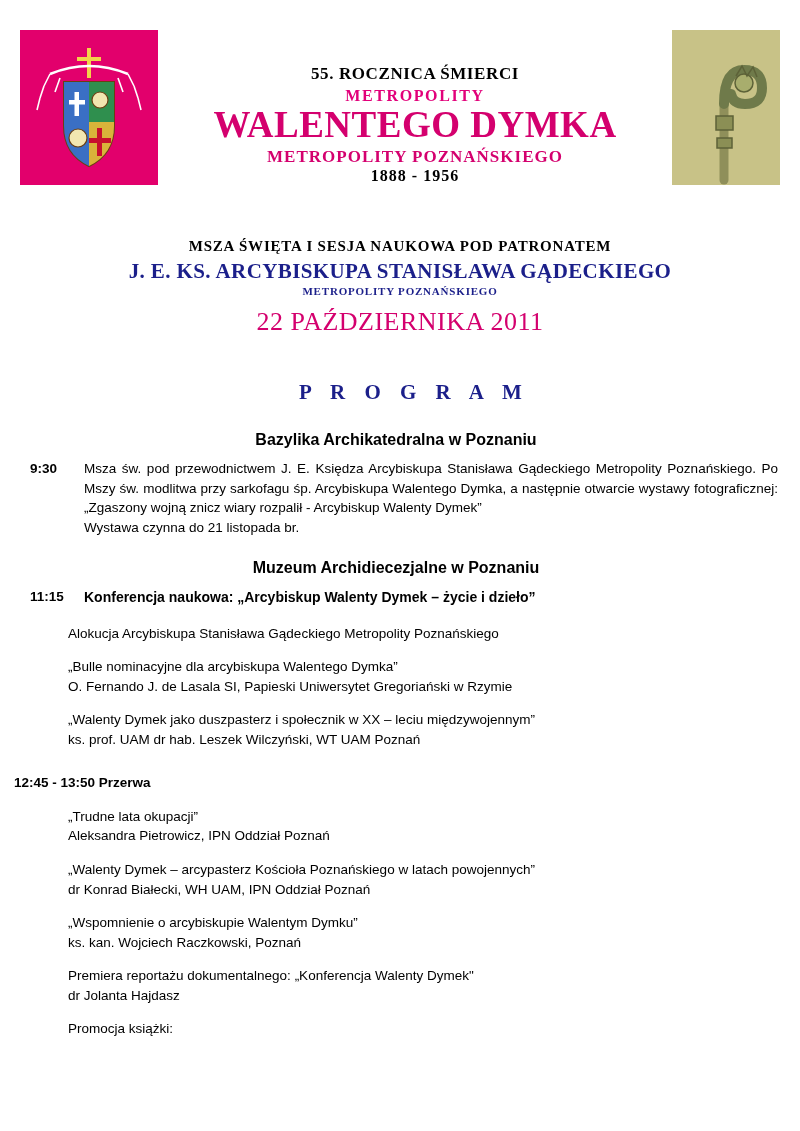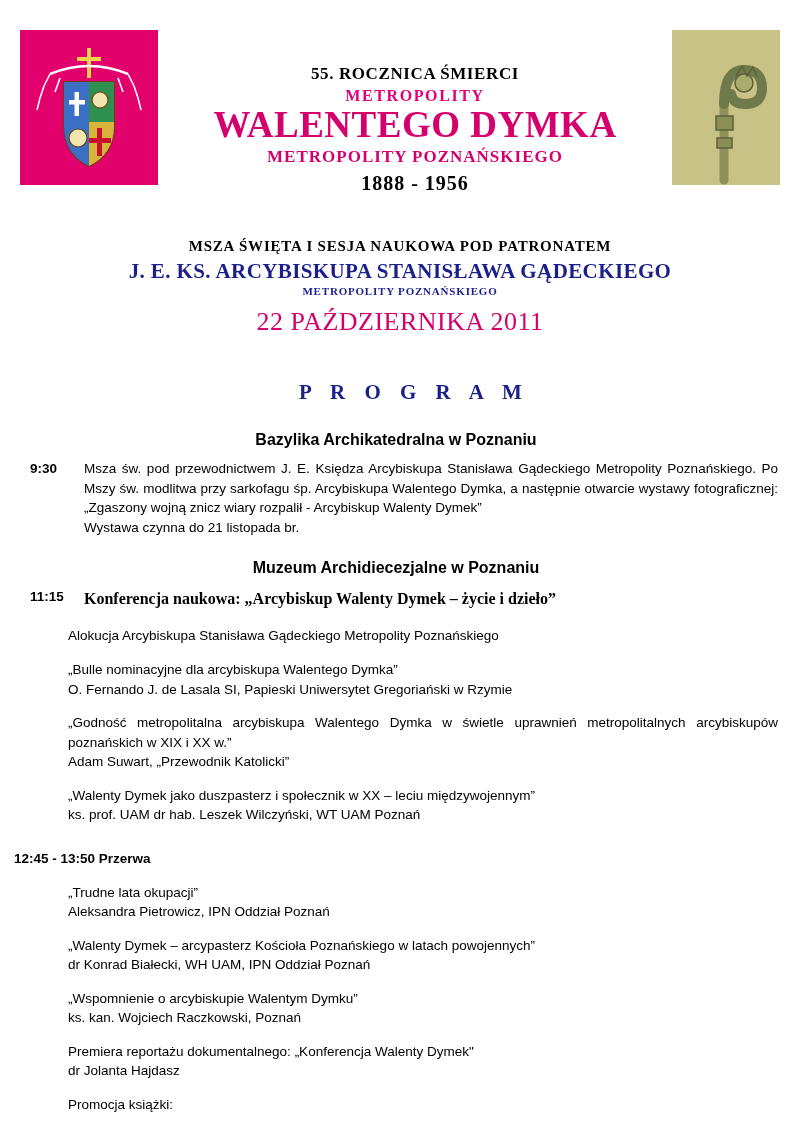"1888 - 1956" .line-years { font-size: 20px -> 16px; margin-top: 5px -> none }
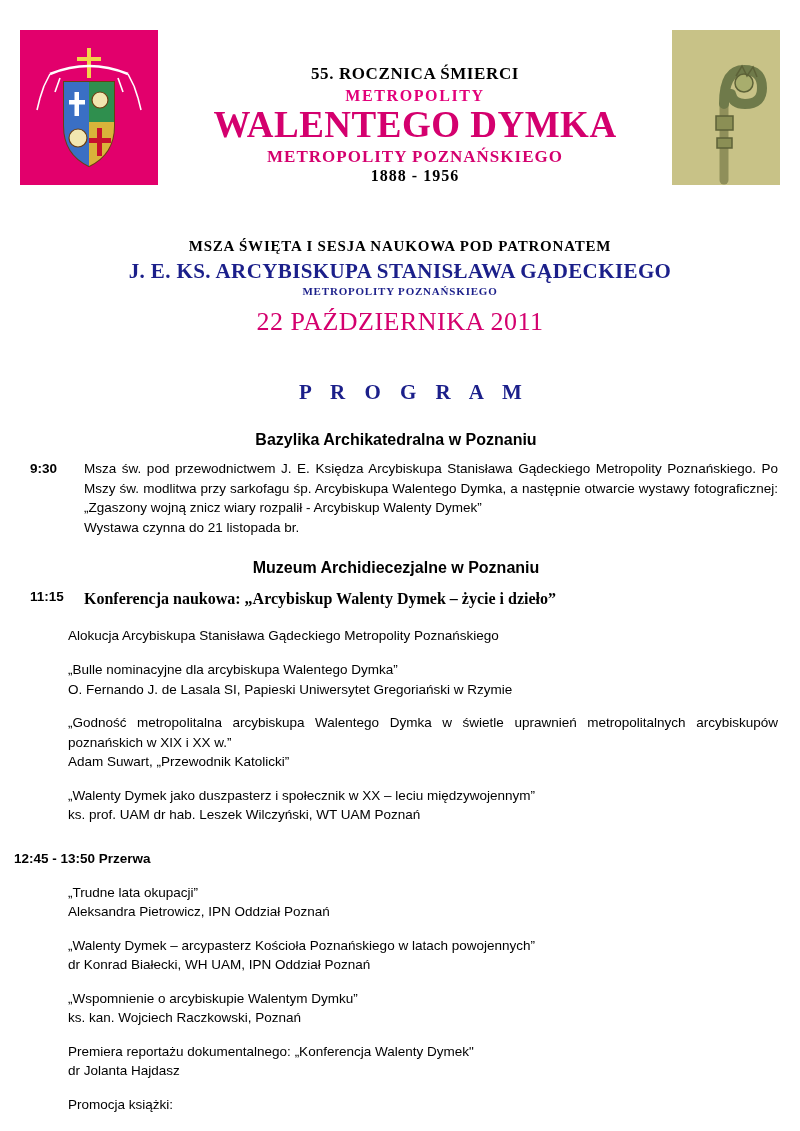"Konferencja naukowa: „Arcybiskup Walenty" .entry-body.bold { font-family: Liberation Serif, serif -> none; font-size: 16px -> 14px }
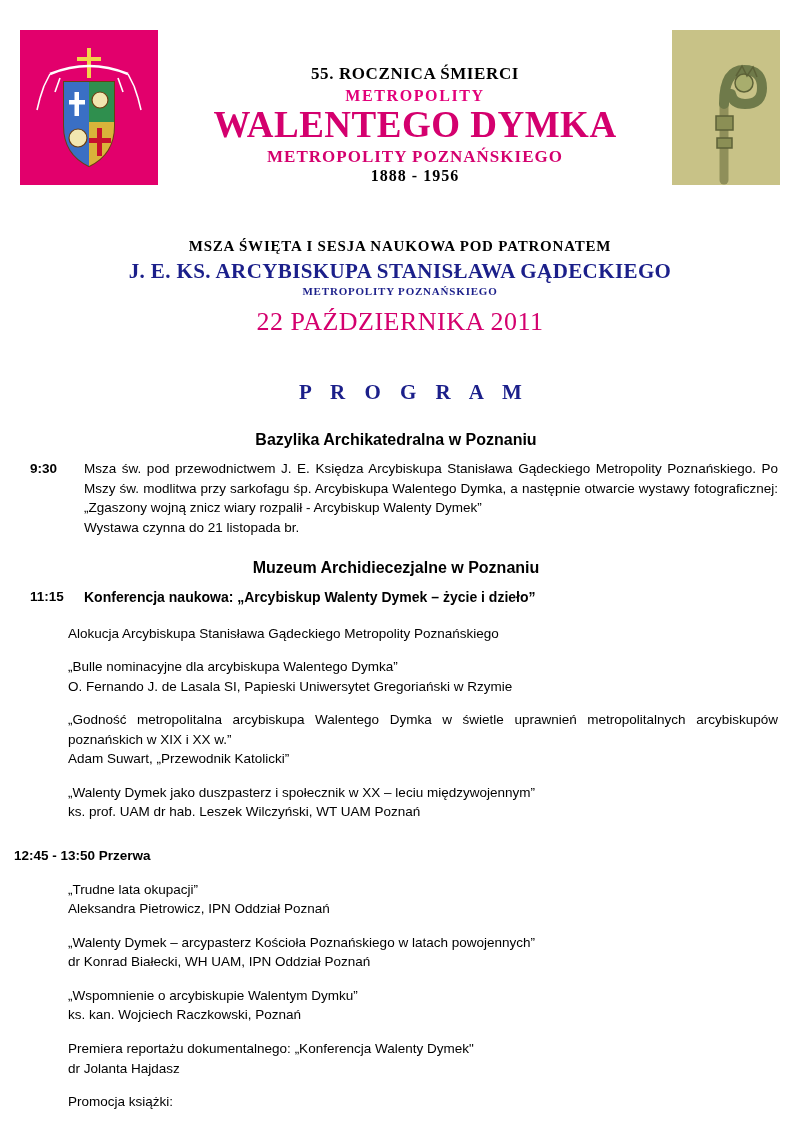"„Godność metropolitalna arcybiskupa" div.block { html: <div> <div>„Godność metropolitalna arcybiskupa Walentego Dymka w świetle uprawnień metropolitalnych arcybiskupów poznańskich w XIX i XX w.”</div> <div>Adam Suwart, „Przewodnik Katolicki”</div> </div> -> none }
